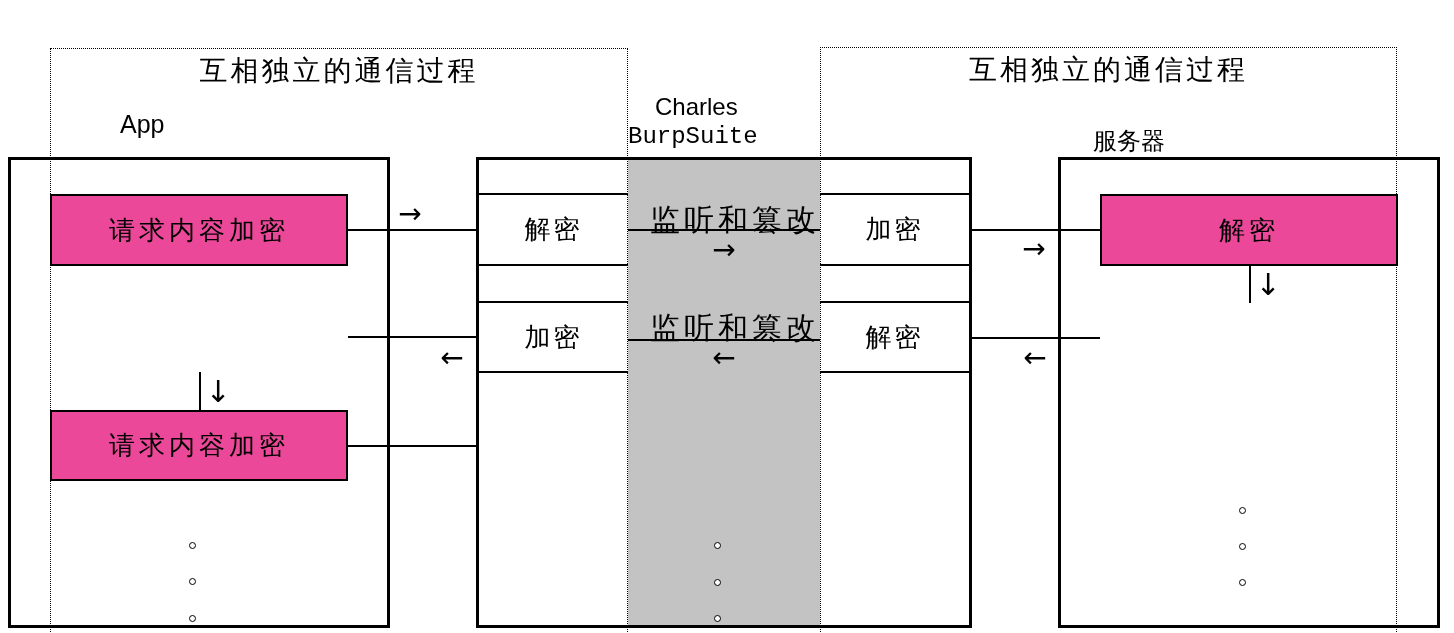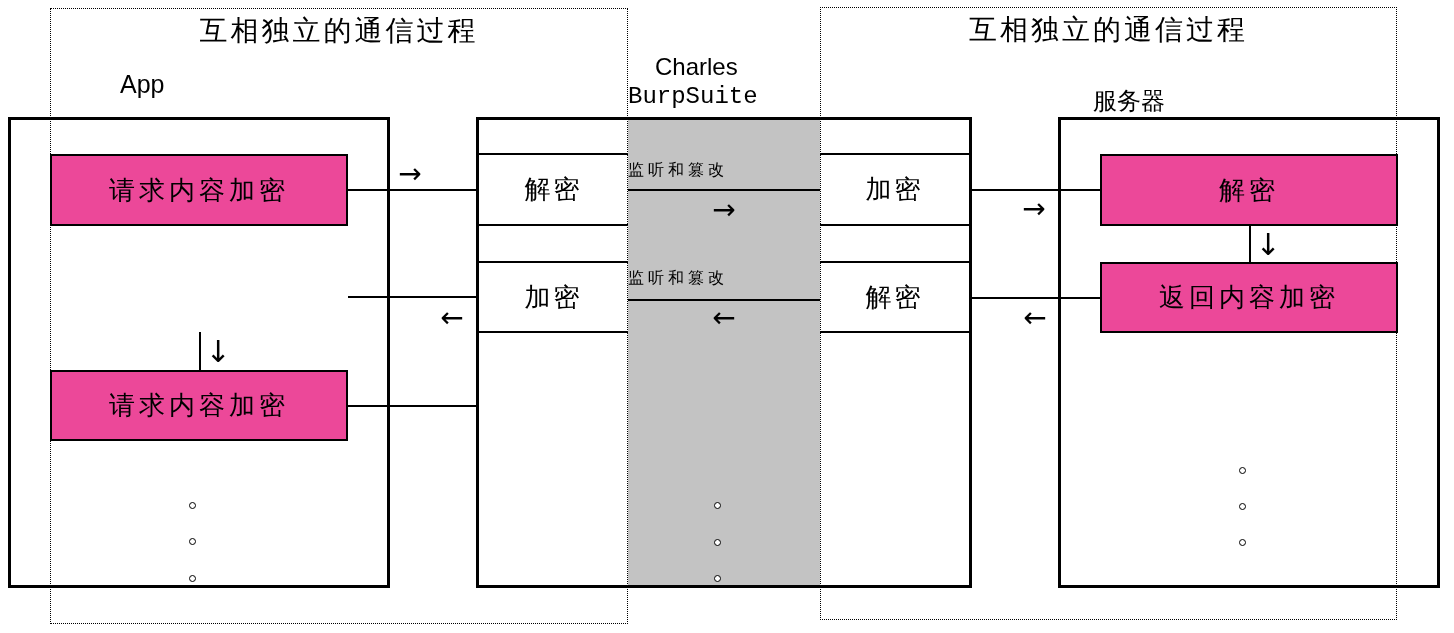"互相独立的通信过程" .abs { margin-top: none -> 40px }
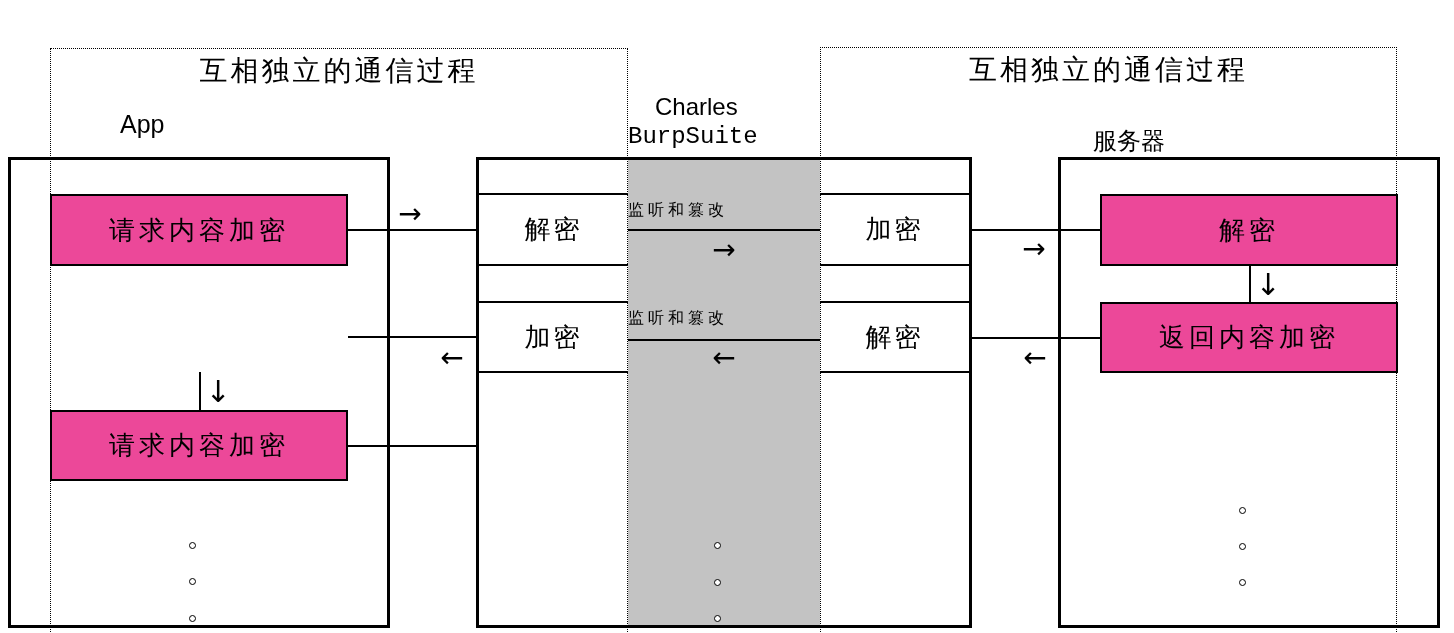"监听和篡改" .intercept-text { font-size: 16px -> 30px; text-align: left -> right }
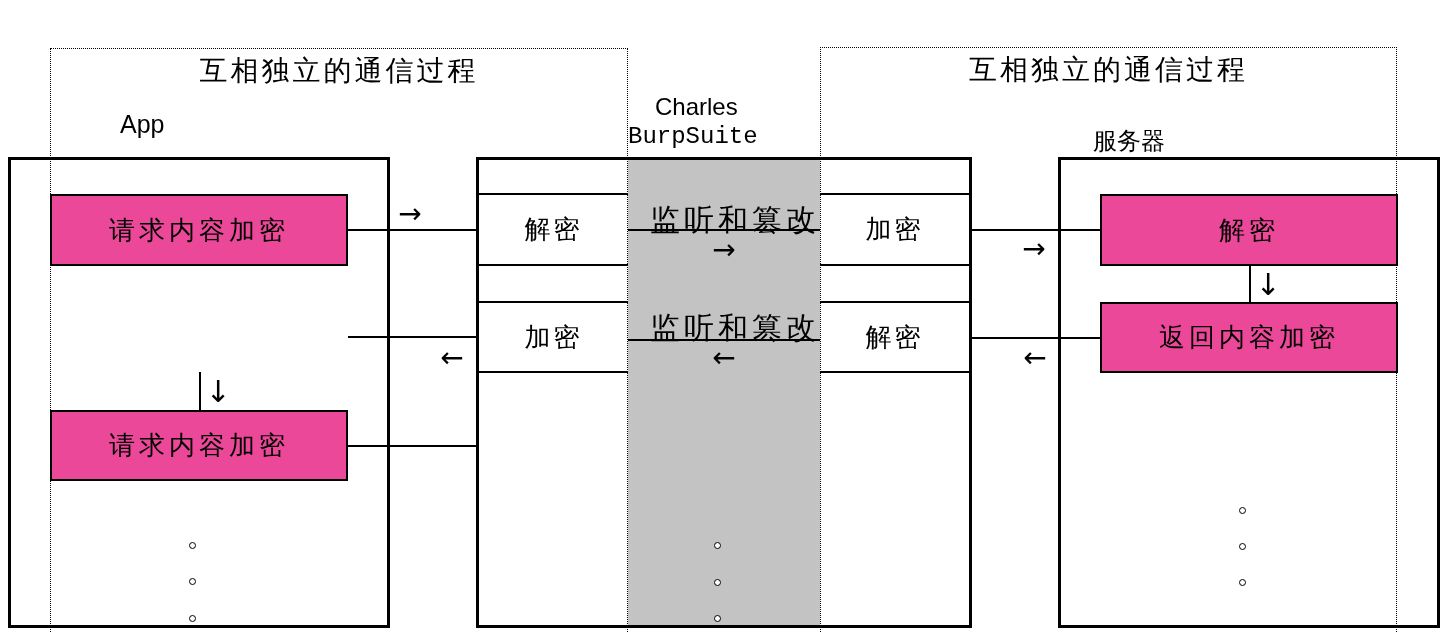"返回内容加密" div.abs { html: <div>返回内容加密</div> -> none }
